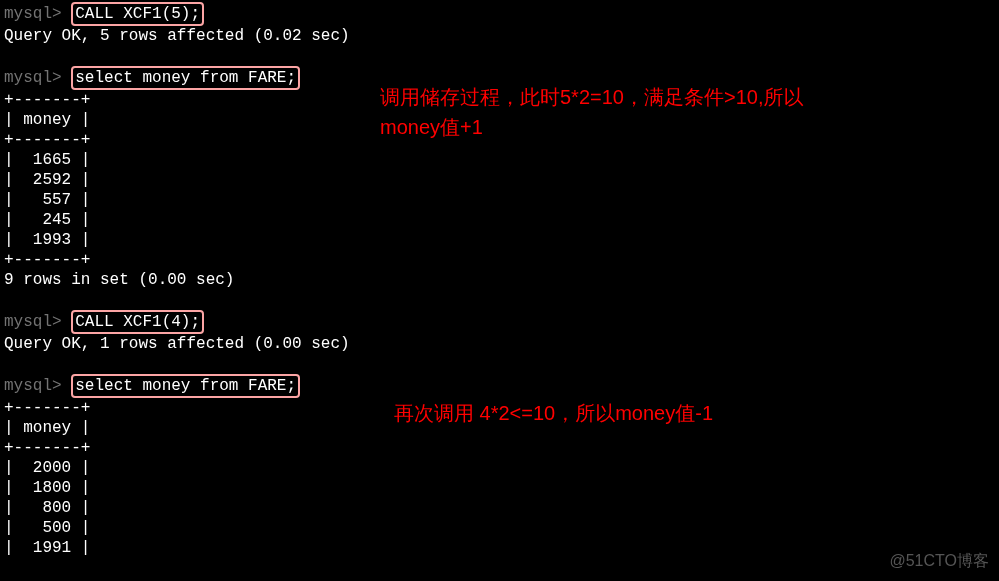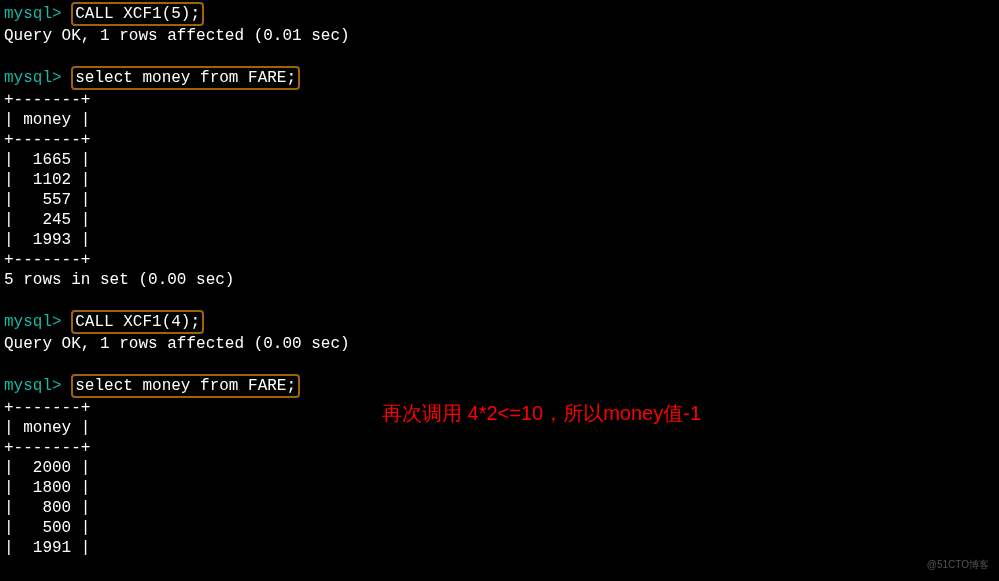"mysql>" .prompt { color: #14b8a6 -> #737373 }
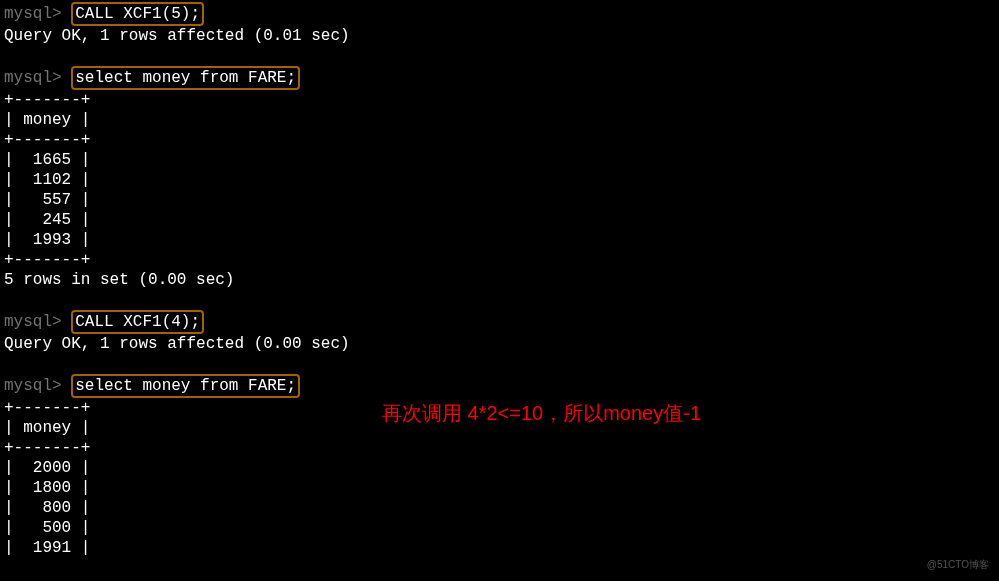"CALL XCF1(5);" .highlight-box { border: 2px solid #a16207 -> 2px solid #fca5a5 }
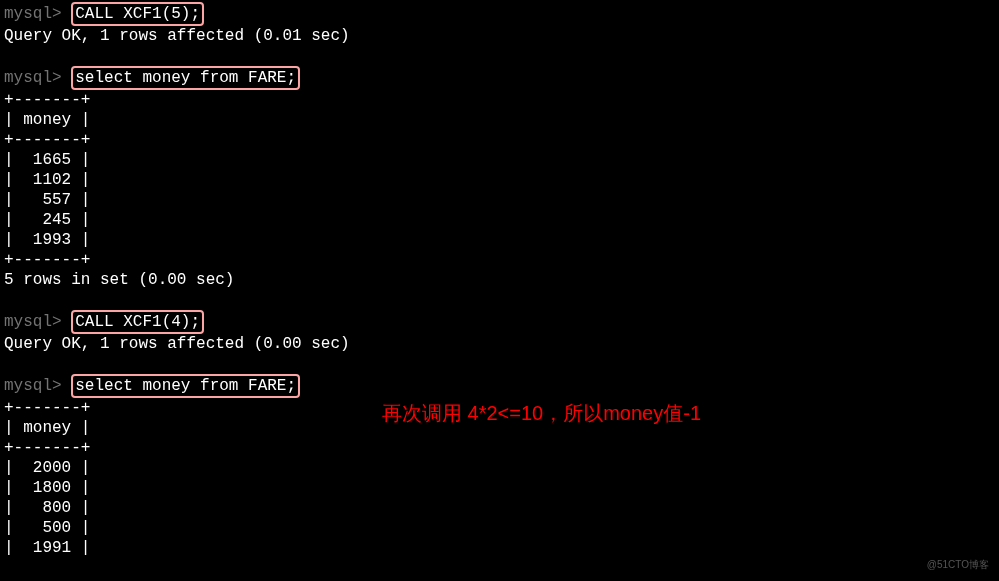"Query OK, 1 rows affected (0.01" div.line { text: 1 rows affected (0.01 -> 5 rows affected (0.02 }
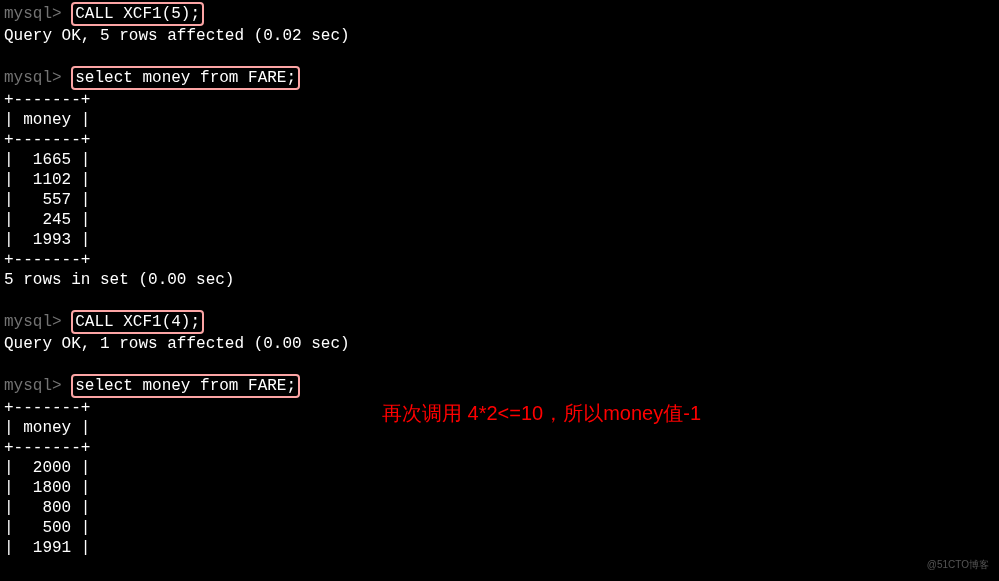"调用储存过程，此时5*2=10，满足条件>10,所以" div { html: none -> <div>调用储存过程，此时5*2=10，满足条件&gt;10,所以</div> }
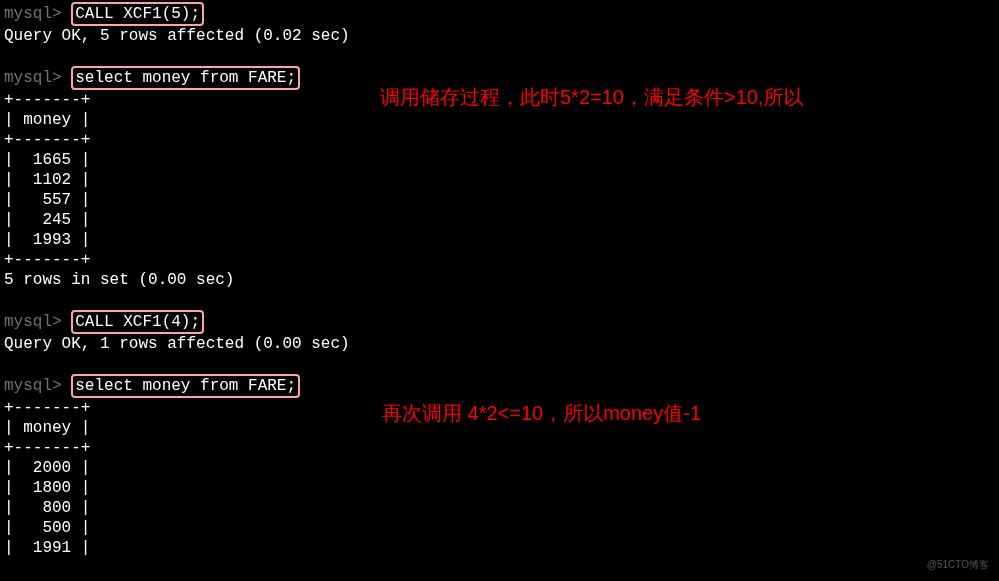"money值+1" div { html: none -> <div>money值+1</div> }
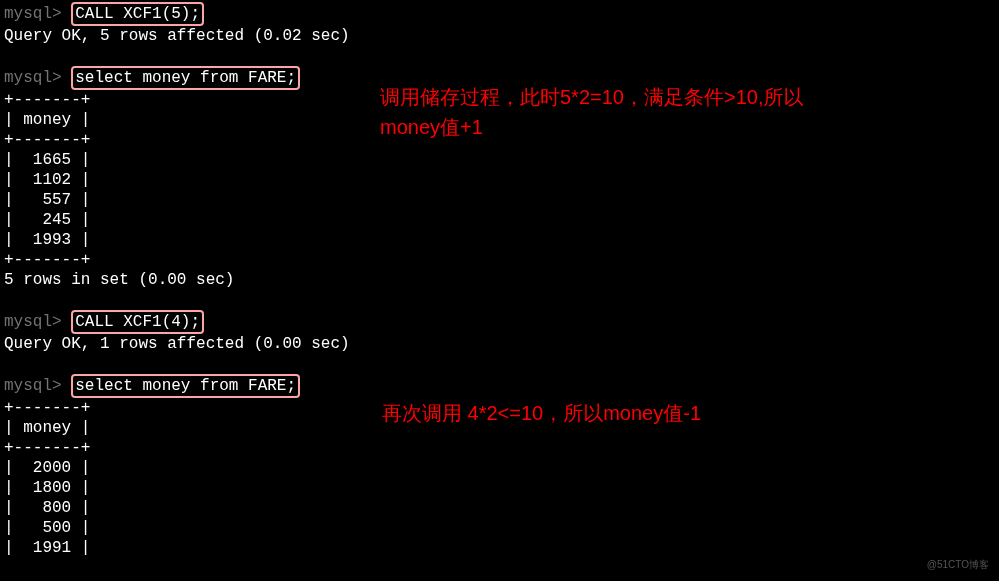"| 1102 |" div.line { text: 1102 -> 2592 }
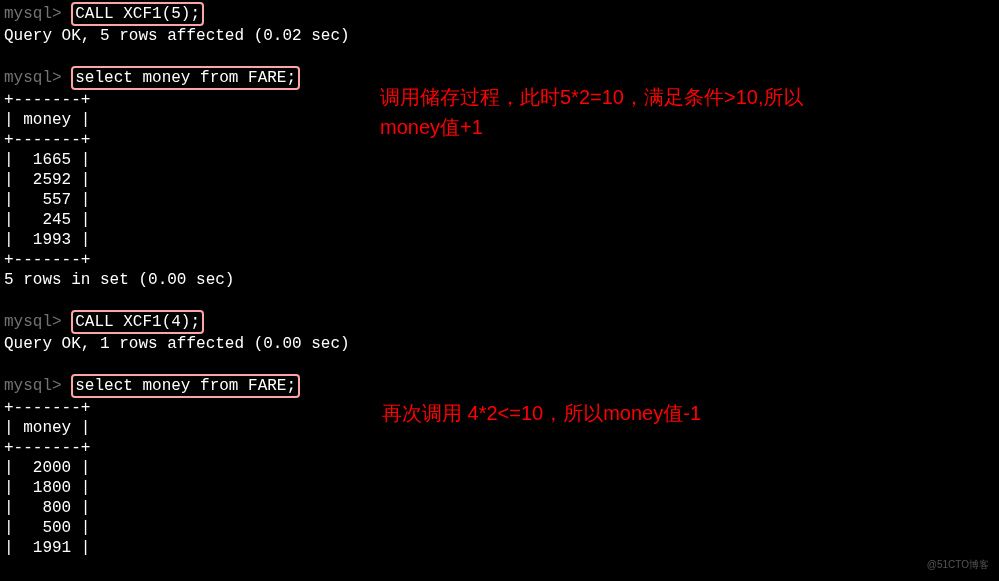"5 rows in set (0.00" div.line { text: 5 -> 9 }
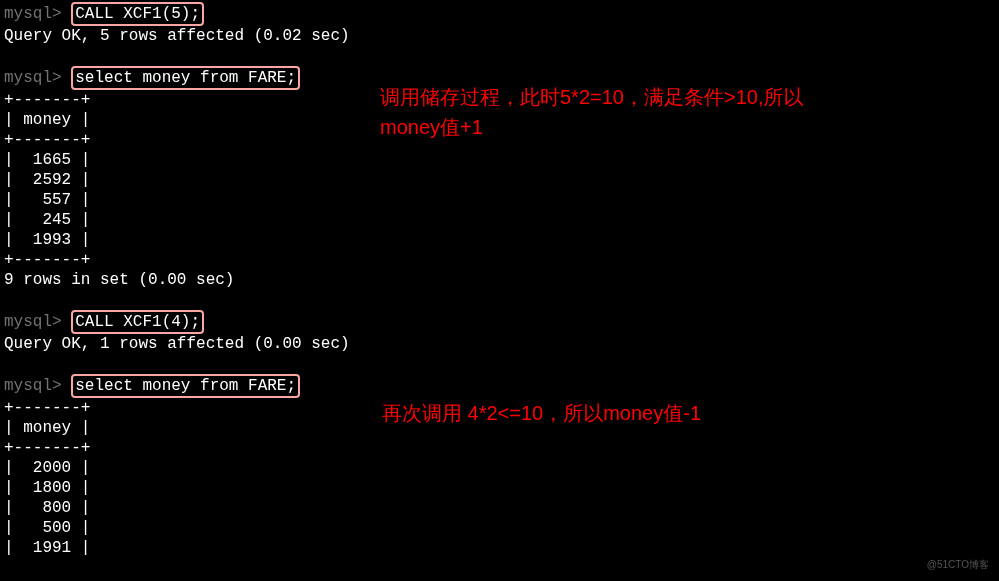"再次调用 4*2<=10，所以money值-1" .annotation2 { left: 382px -> 394px }
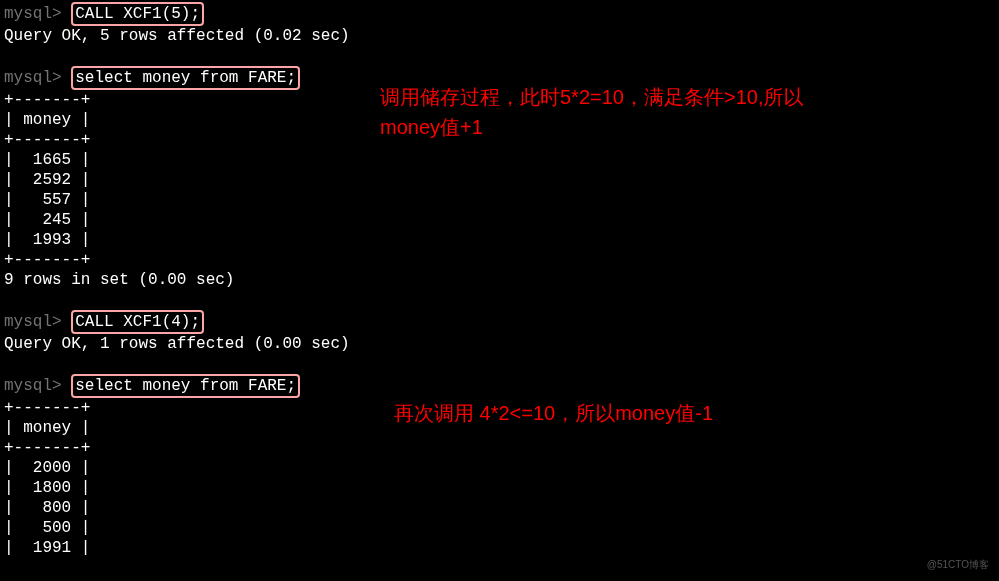"@51CTO博客" .watermark { font-size: 10px -> 16px }
